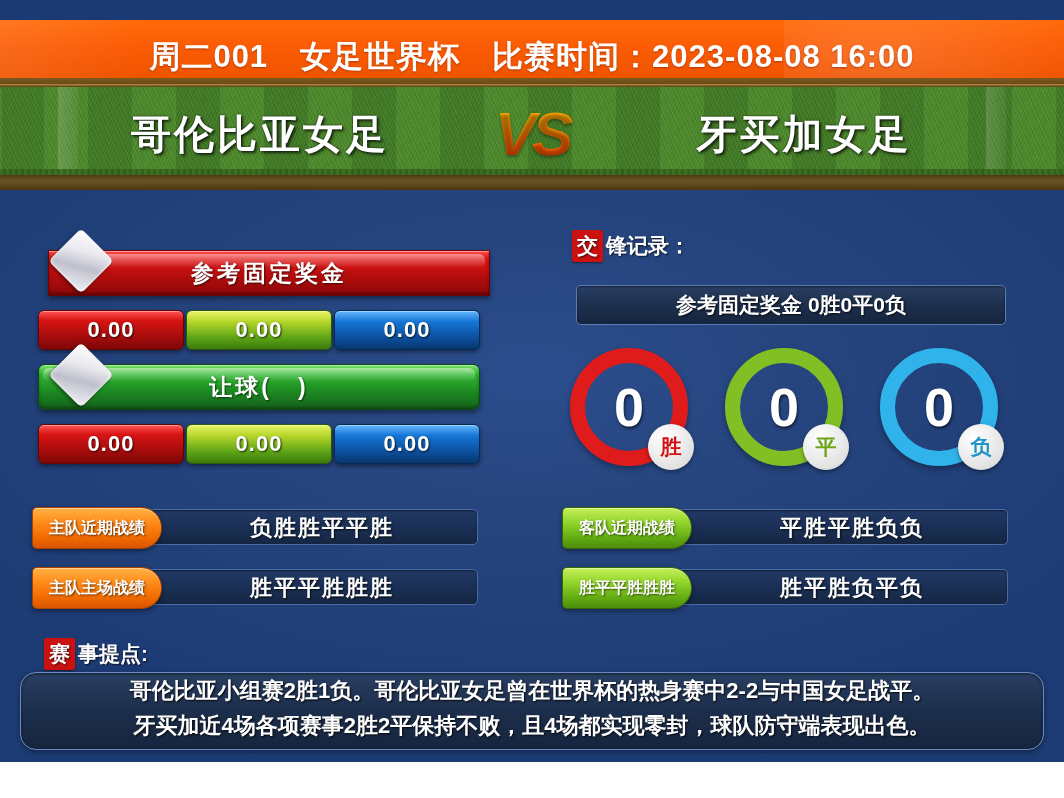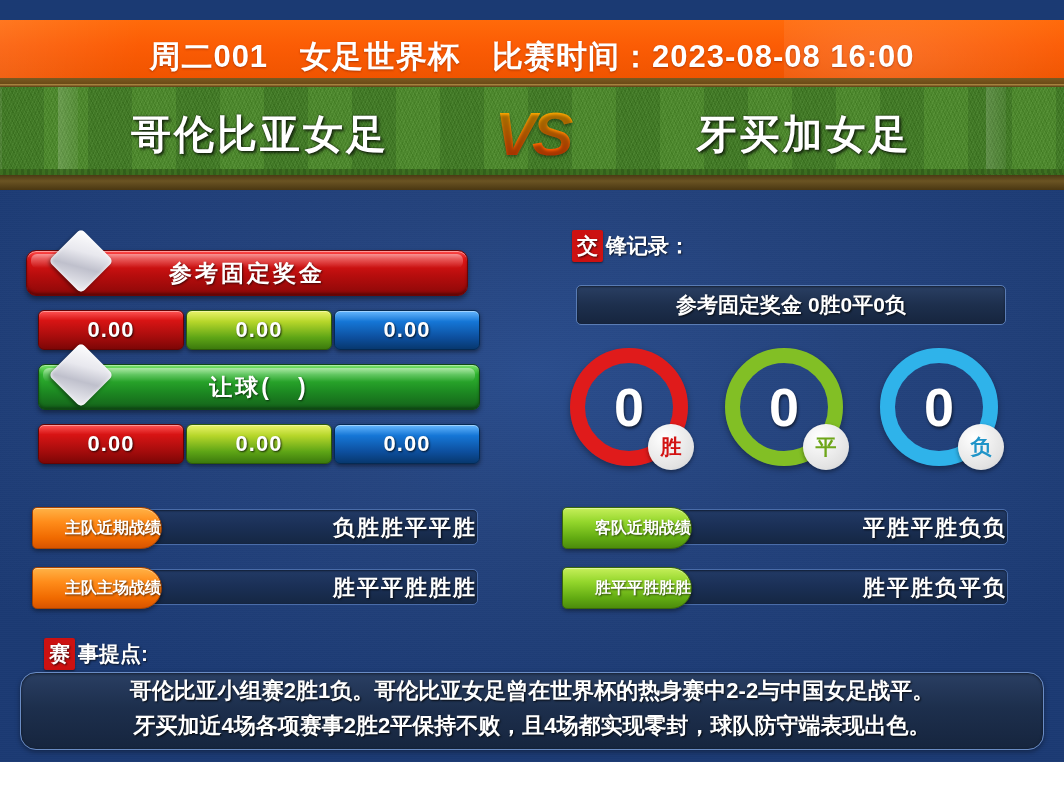"参考固定奖金" .bar-red { border-radius: 10px -> 0; left: 26px -> 48px }
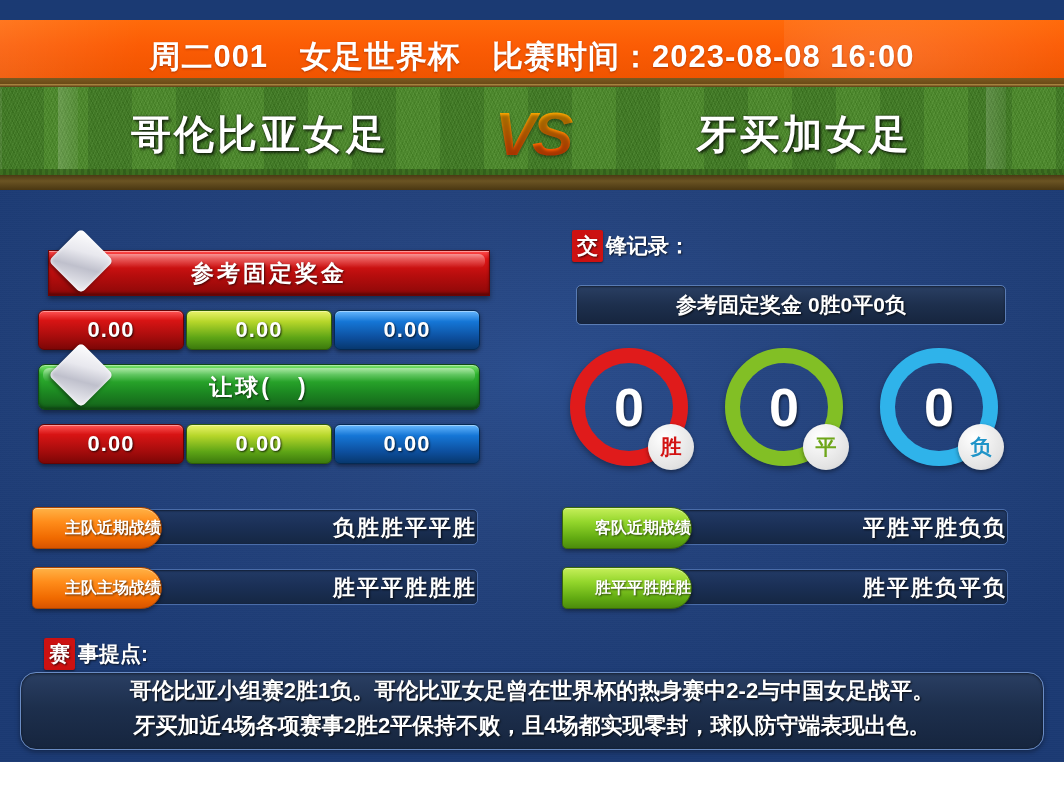"主队近期战绩" .form-tag { text-align: right -> center }
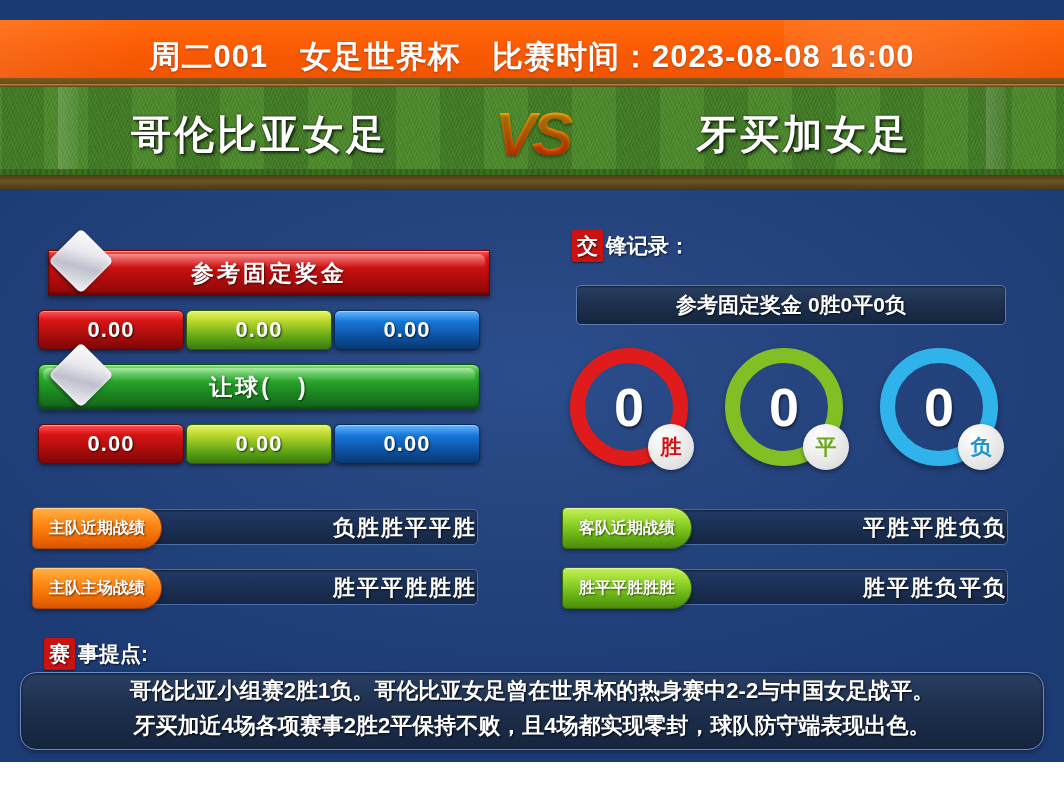"负胜胜平平胜" .form-val { text-align: right -> center }
